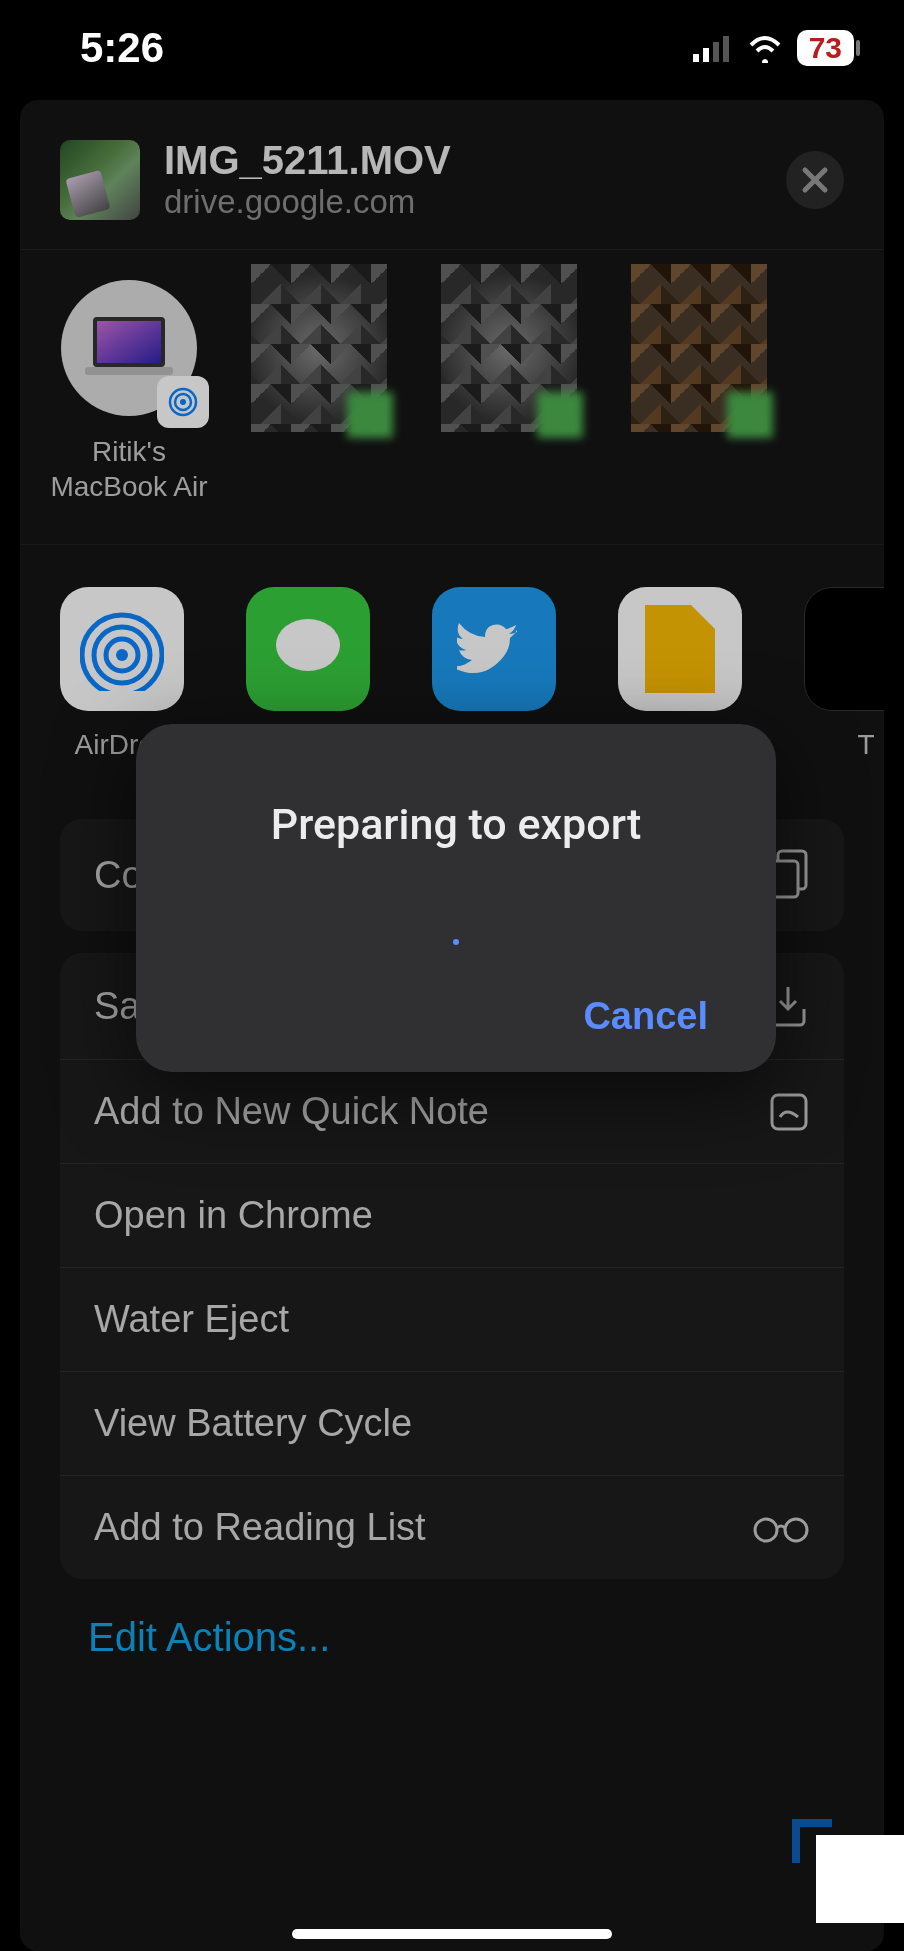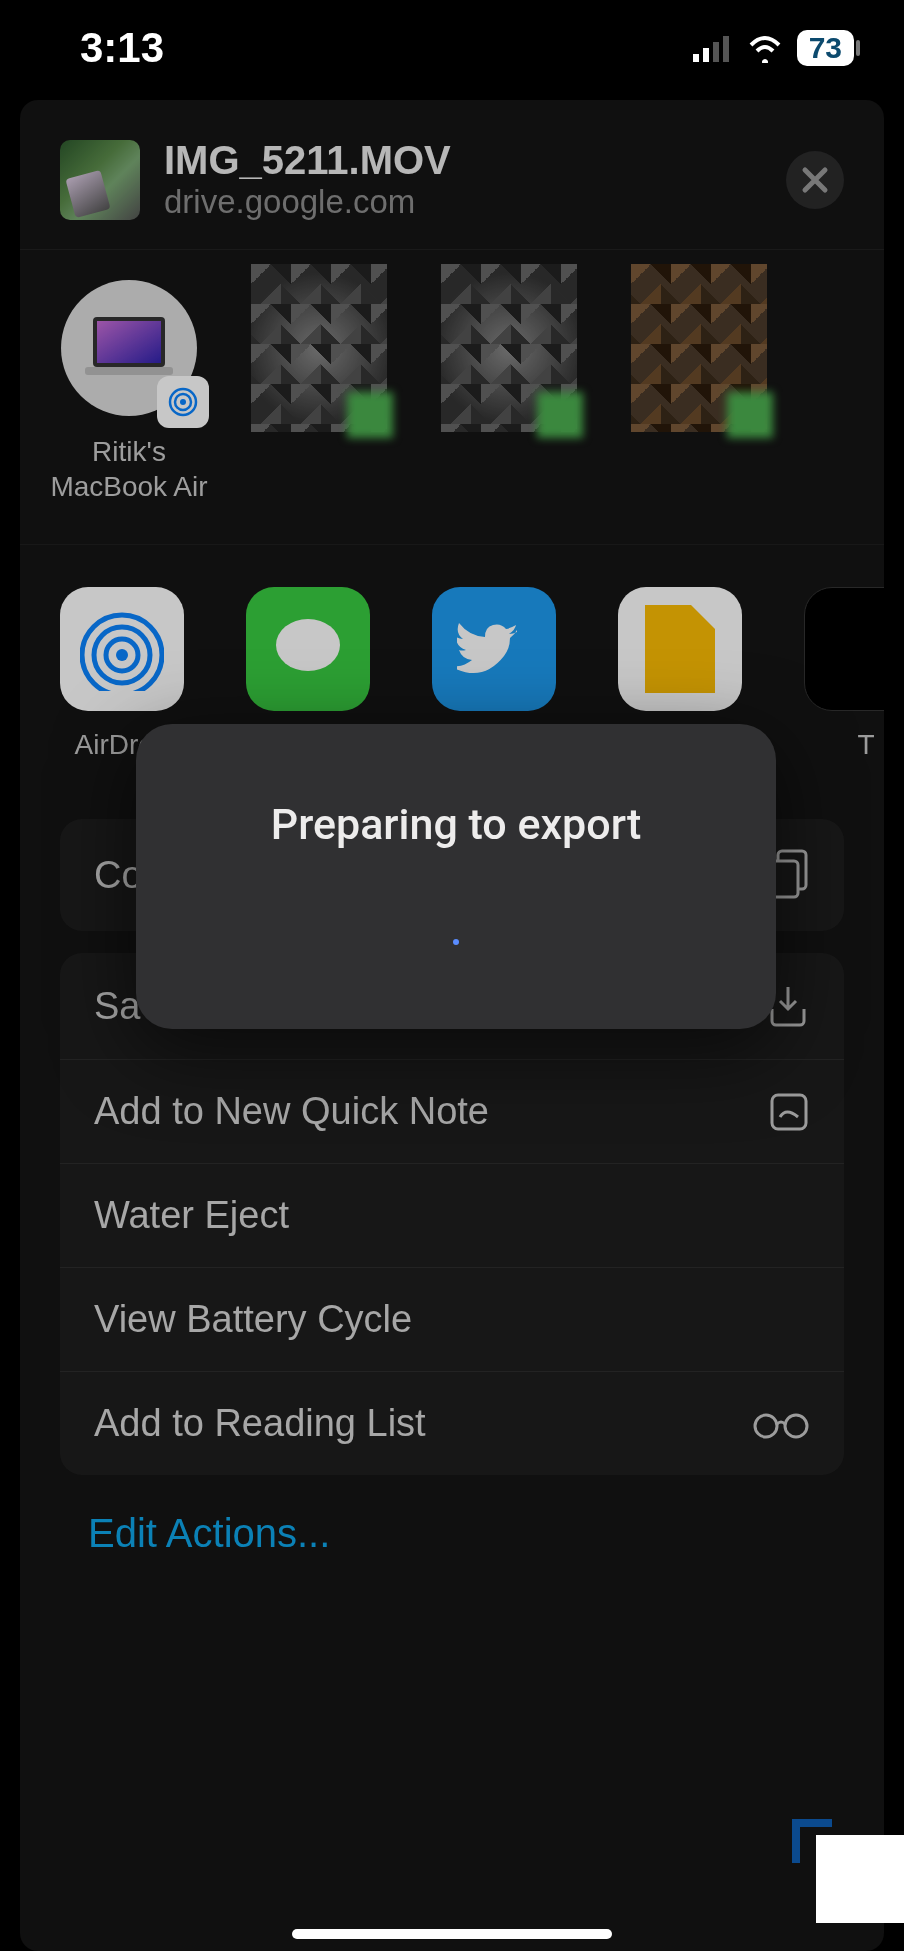"3:13" div.time { text: 3:13 -> 5:26 }
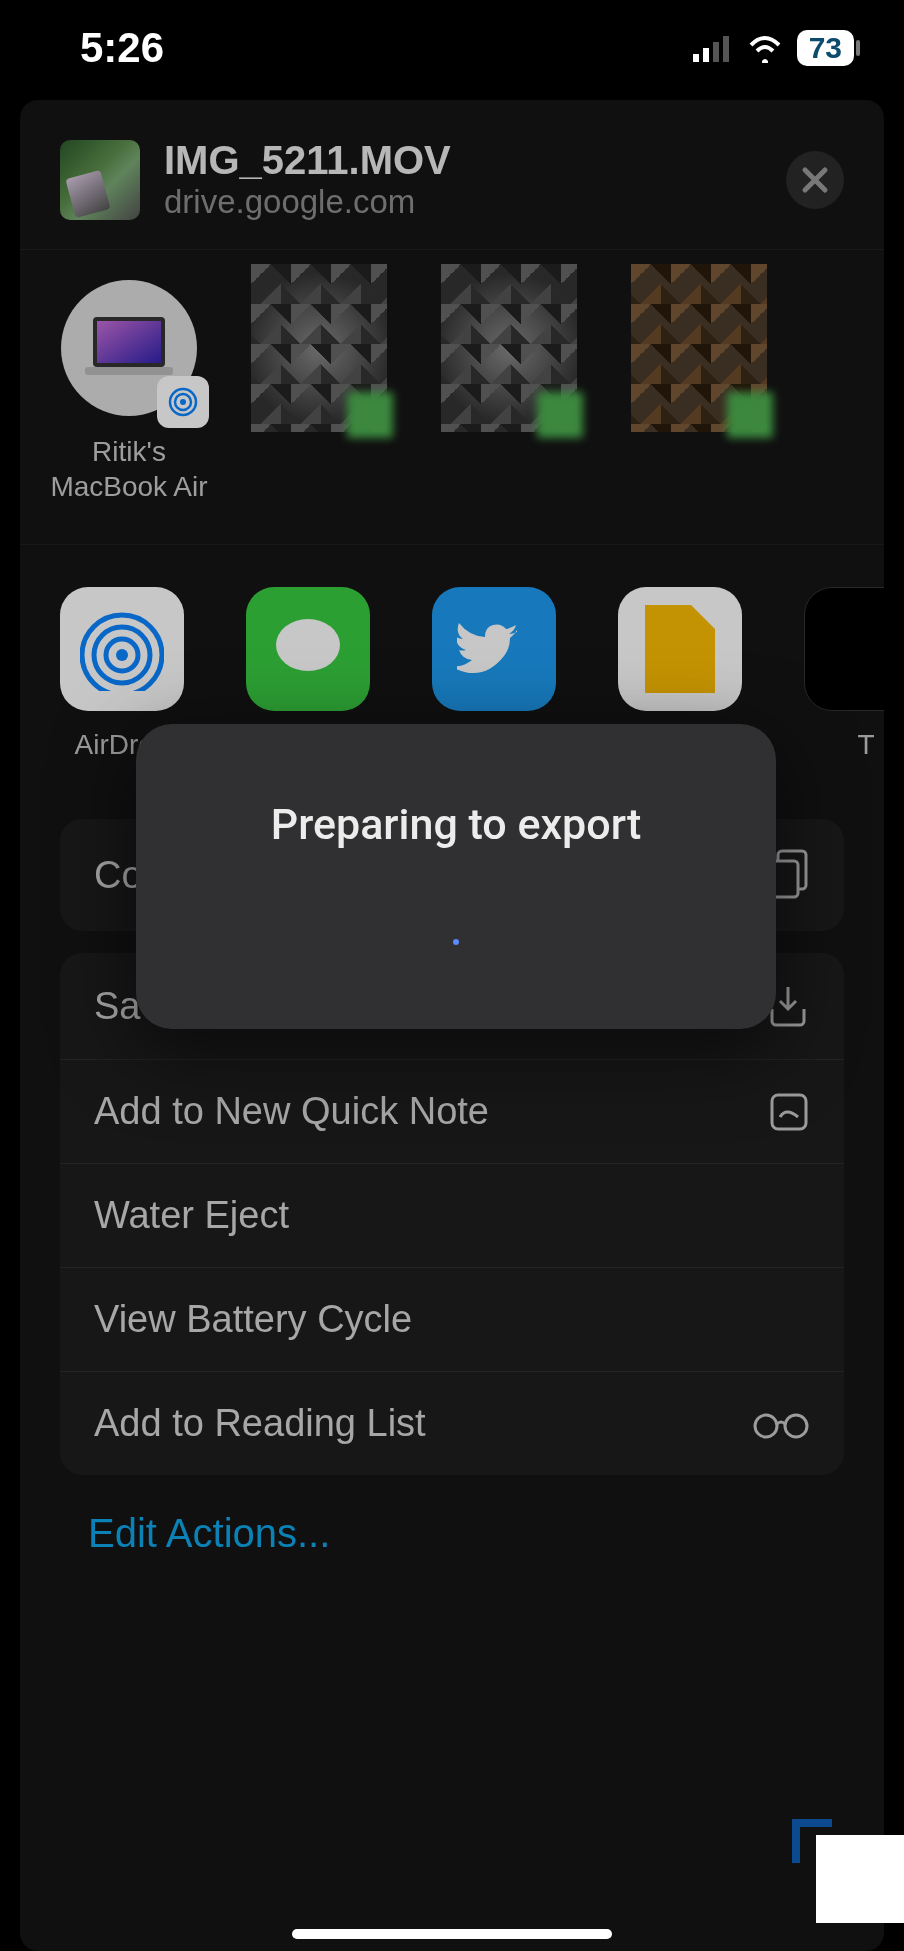"73" .battery { color: #0c4a6e -> #b91c1c }
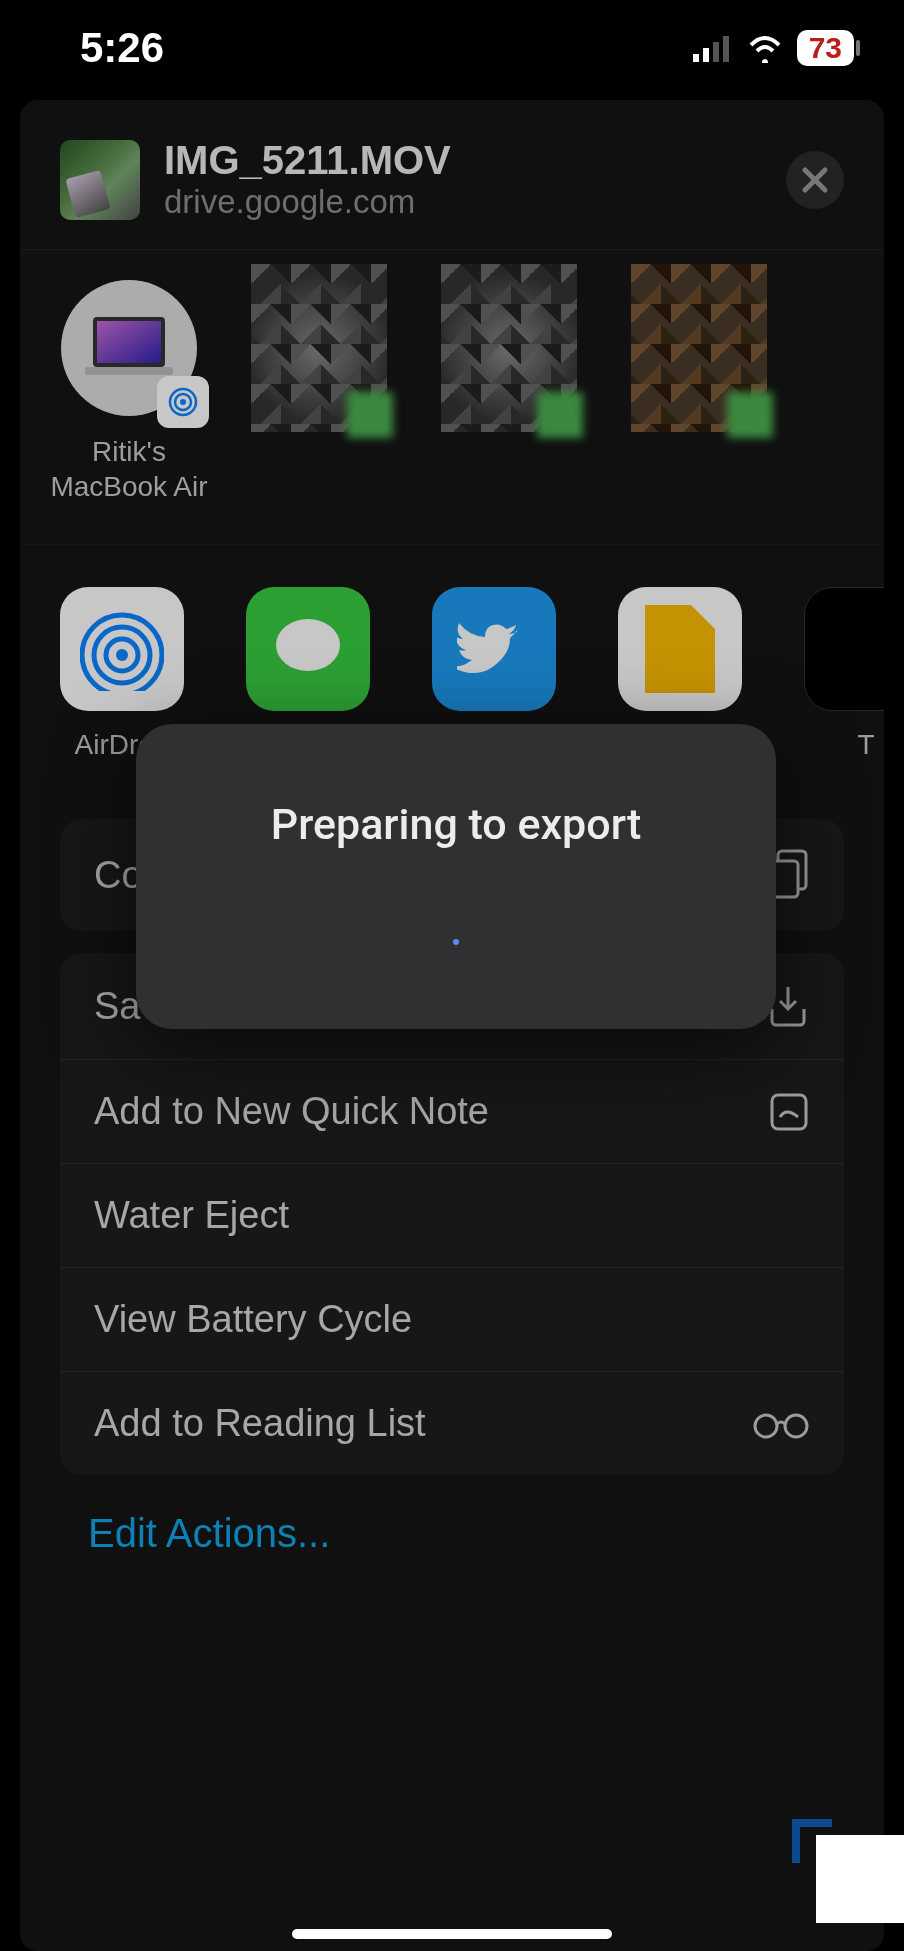"Cancel" div.dialog-actions { html: none -> <div> <div>Cancel</div> </div> }
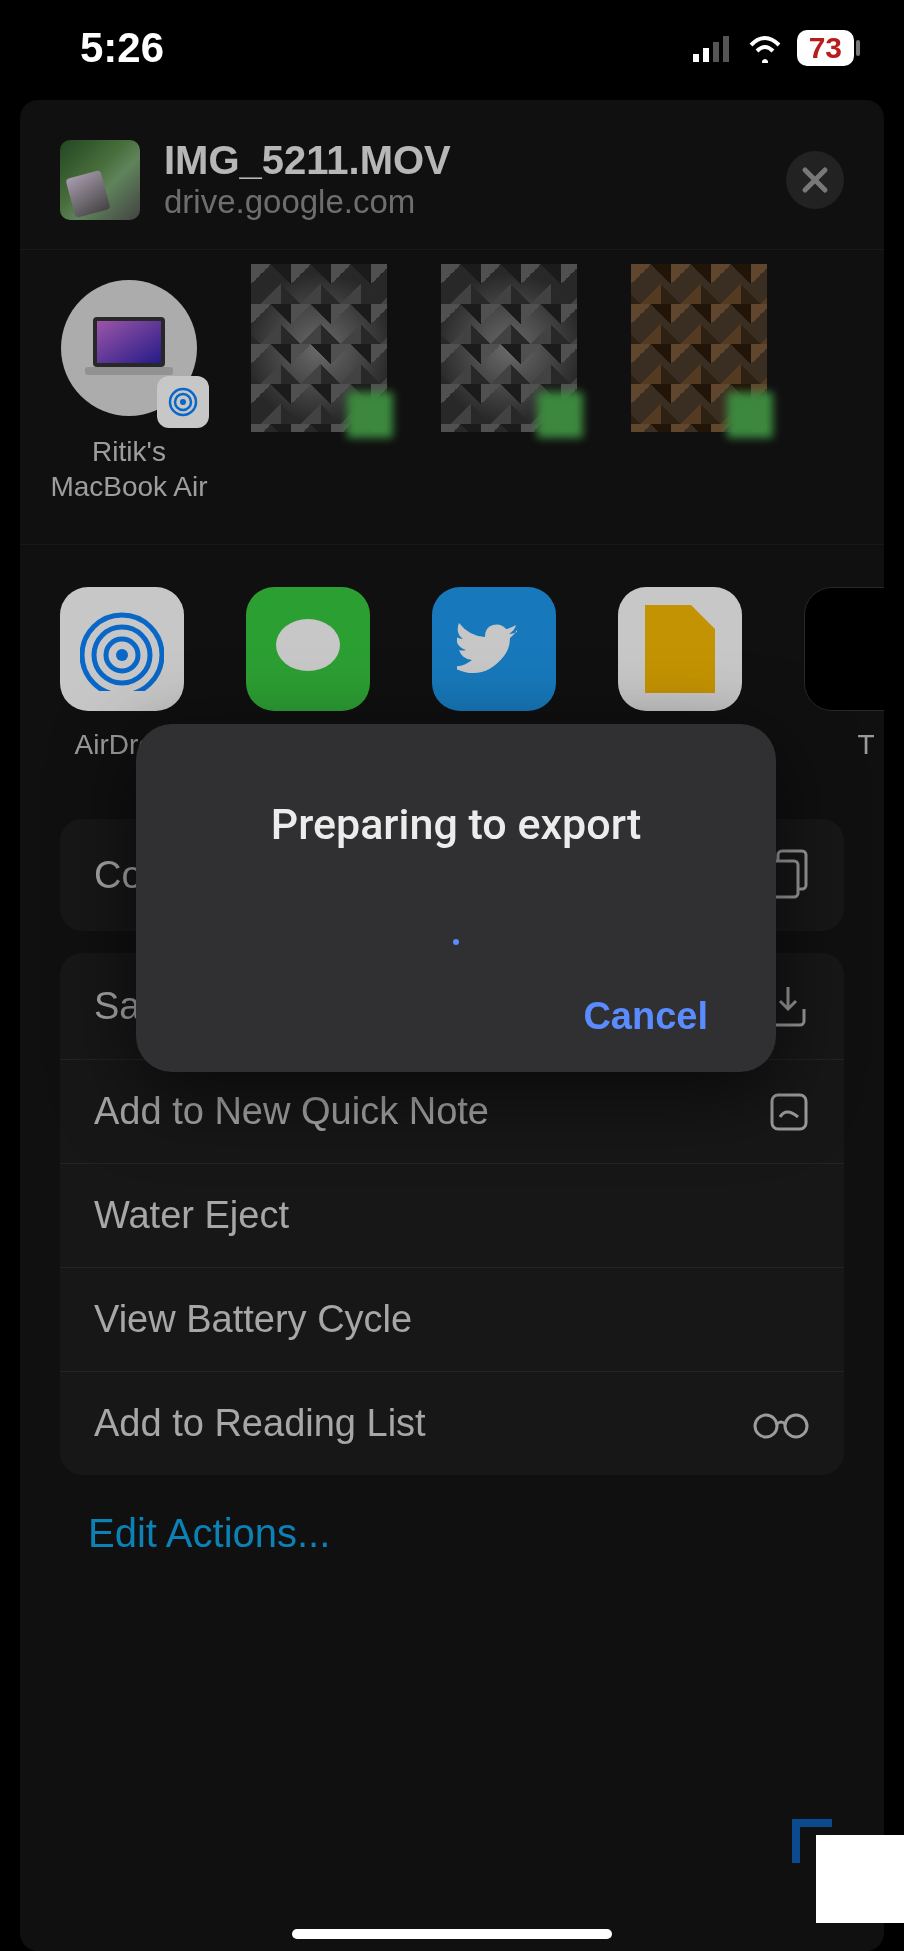"Open in Chrome" div.action-row { html: none -> <div> <span>Open in Chrome</span> </div> }
